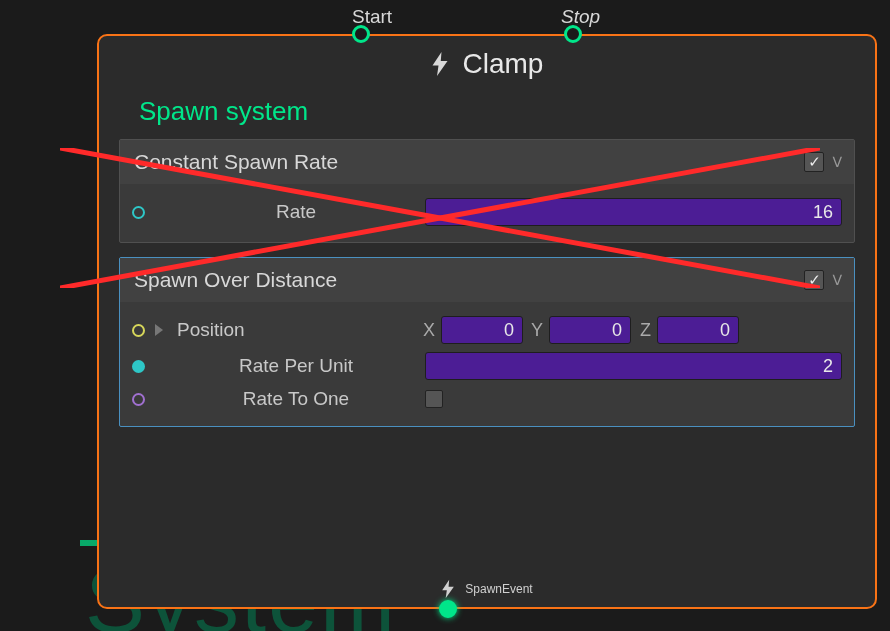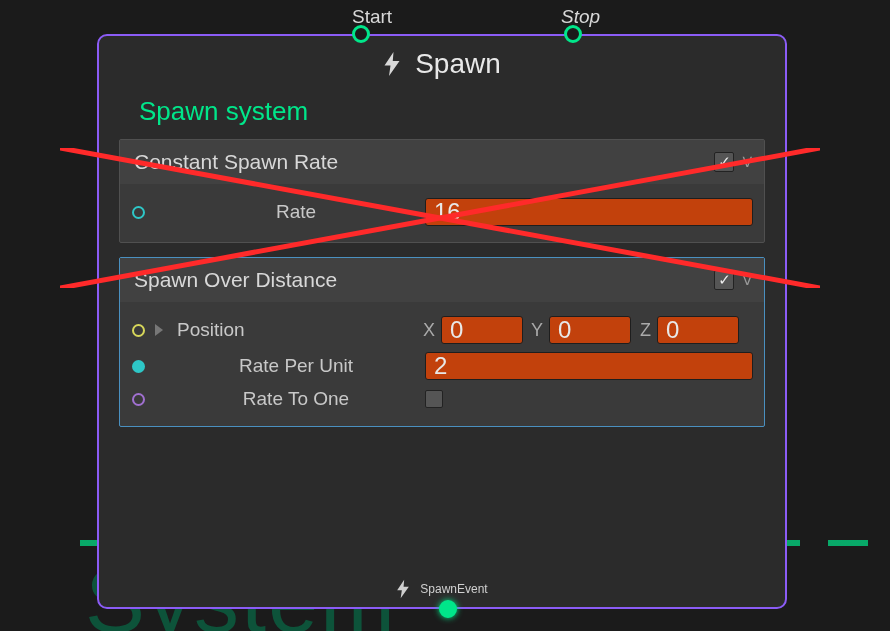"Start" .node { border: 2px solid #8b5cf6 -> 2px solid #f97316; width: 690px -> 780px }
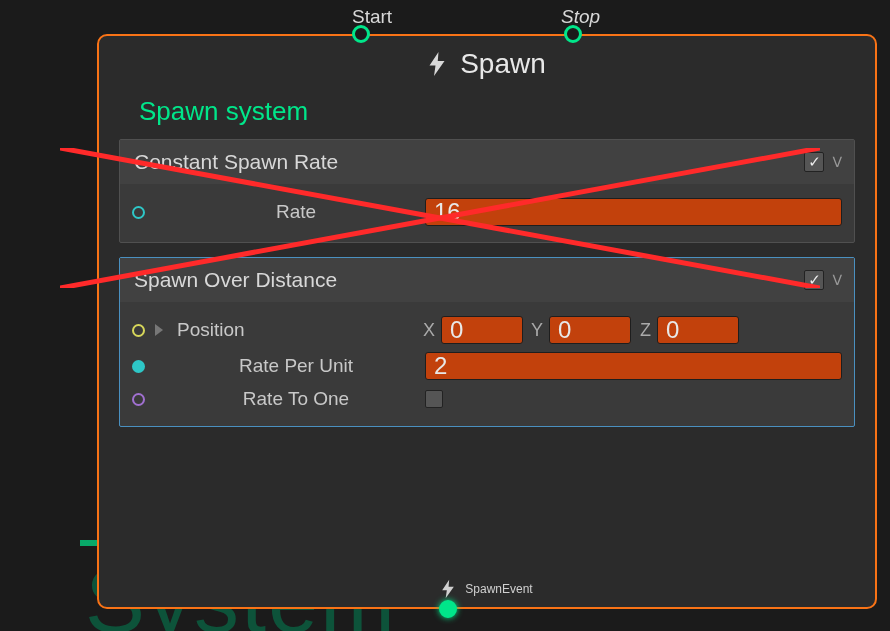"Spawn" span { text: Spawn -> Clamp }
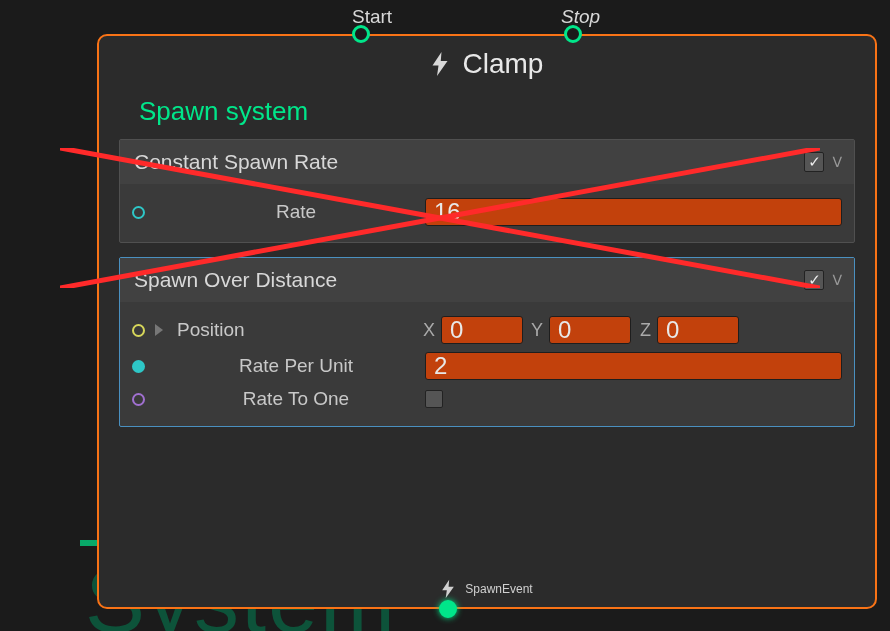"16" .num-input { background: #c2410c -> #4c1d95; font-size: 24px -> 18px; text-align: none -> right }
